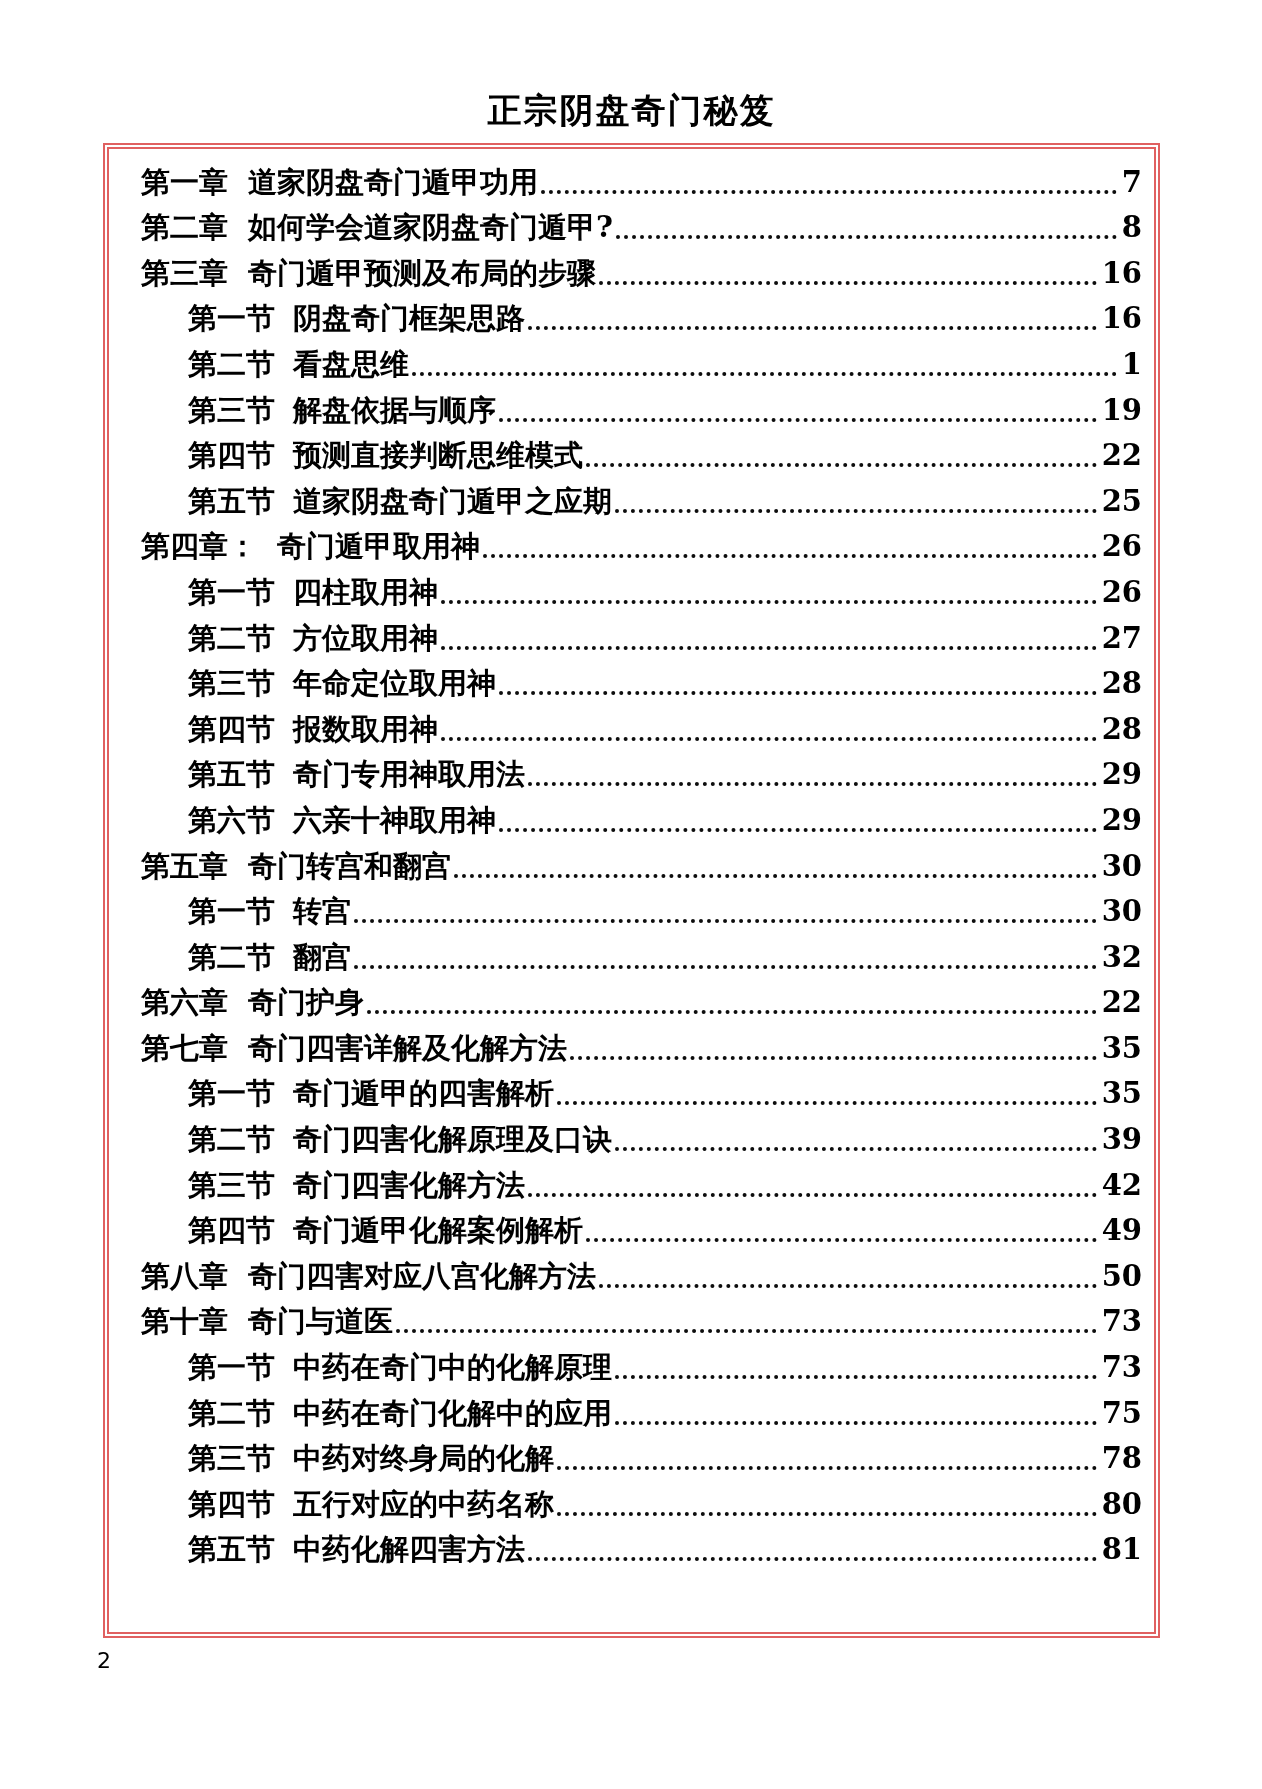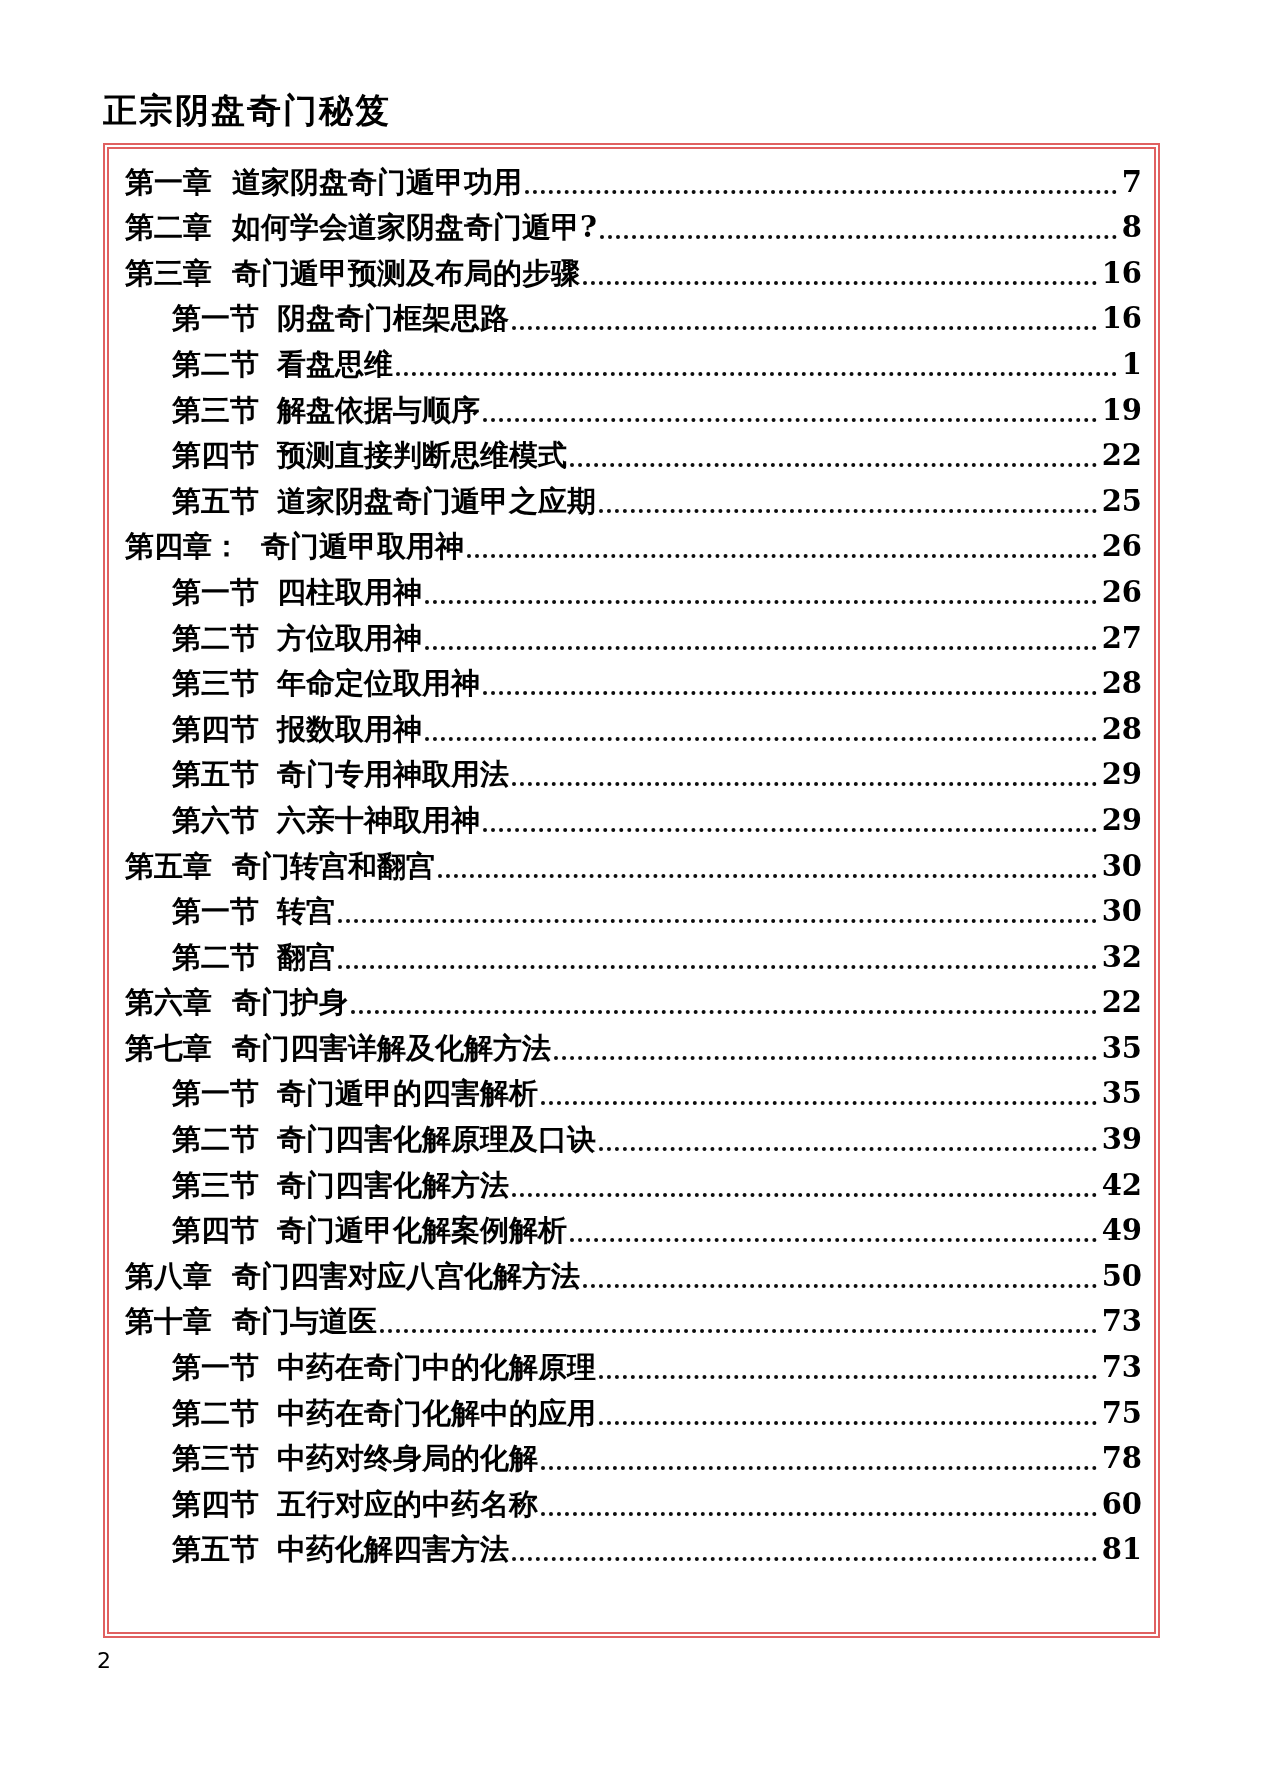"正宗阴盘奇门秘笈" .doc-title { text-align: left -> center }
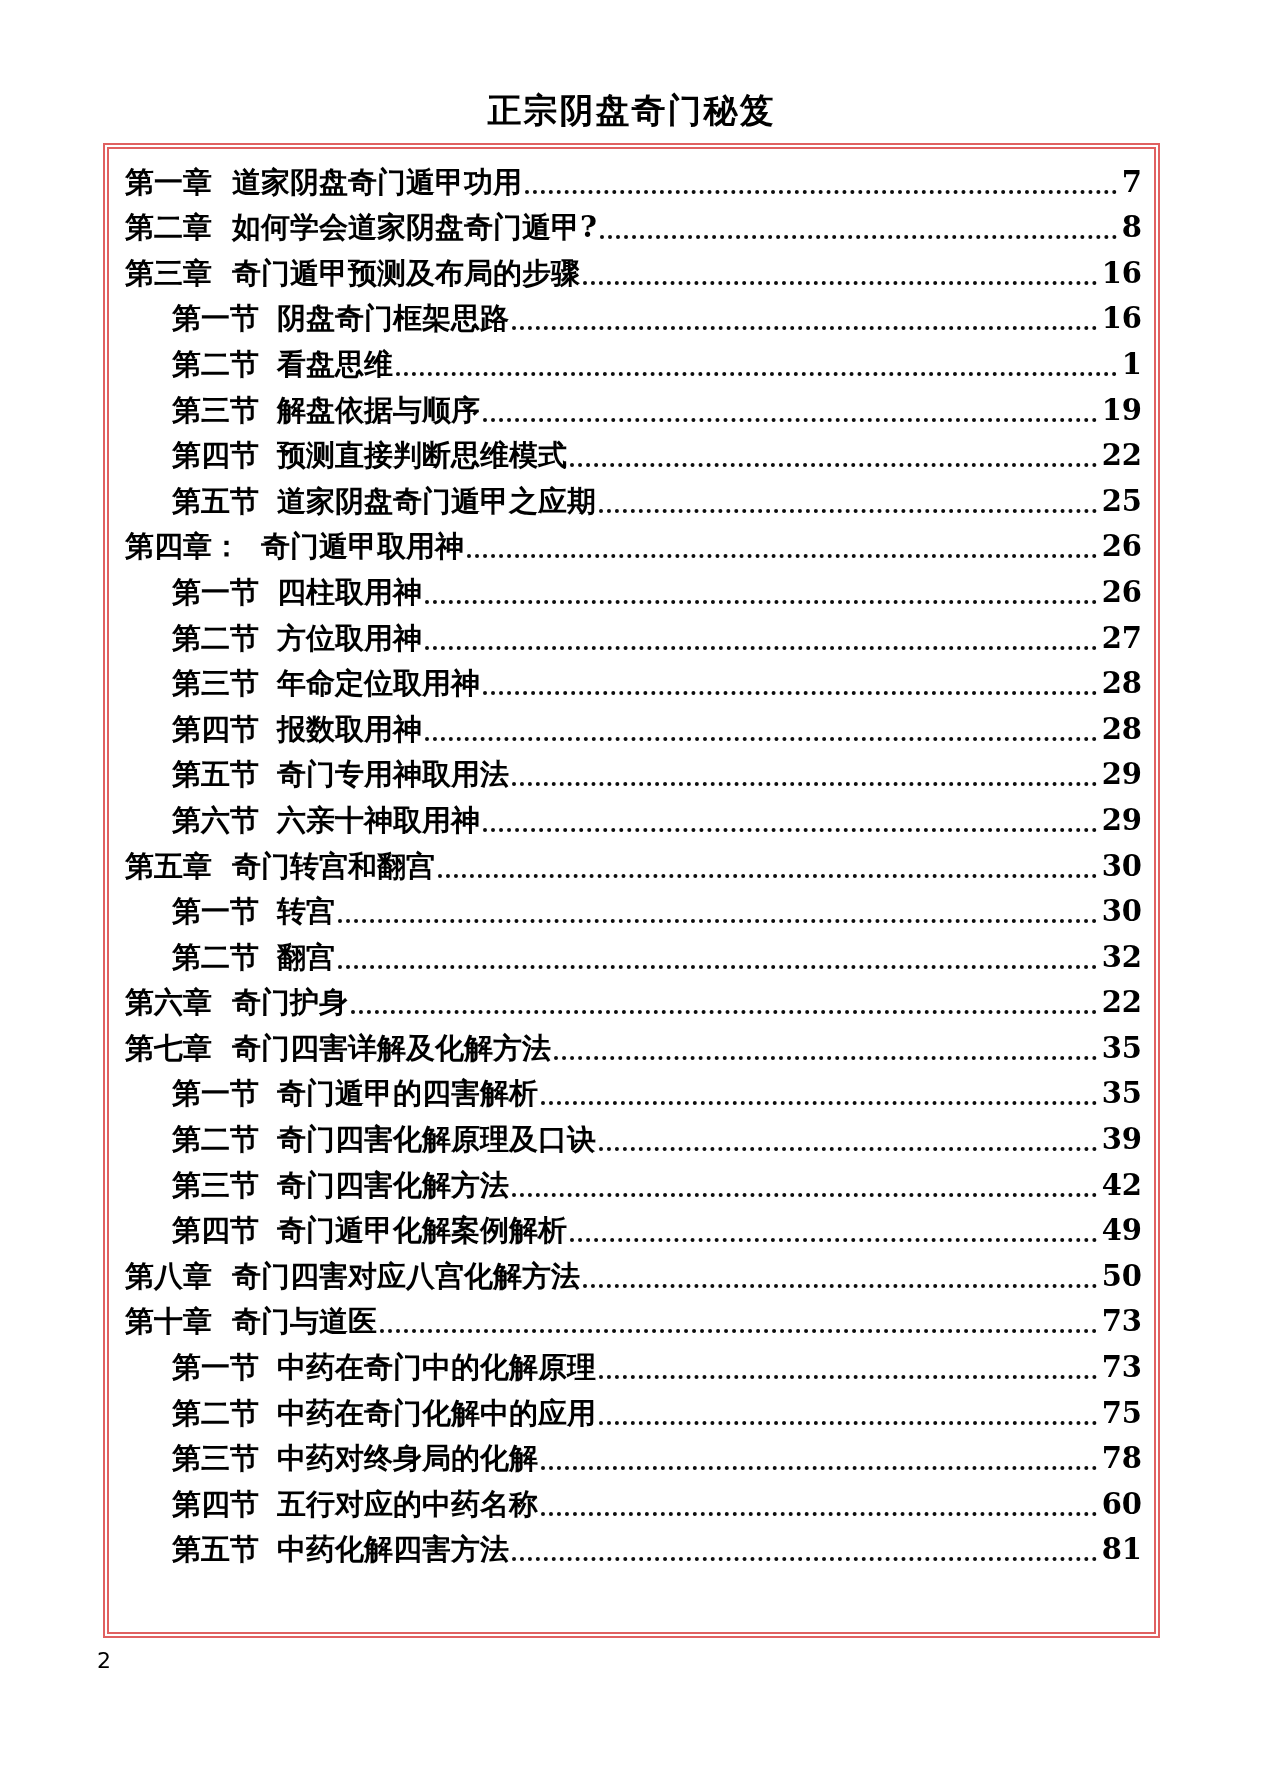"第一章" .toc-row { margin-left: none -> 16px }
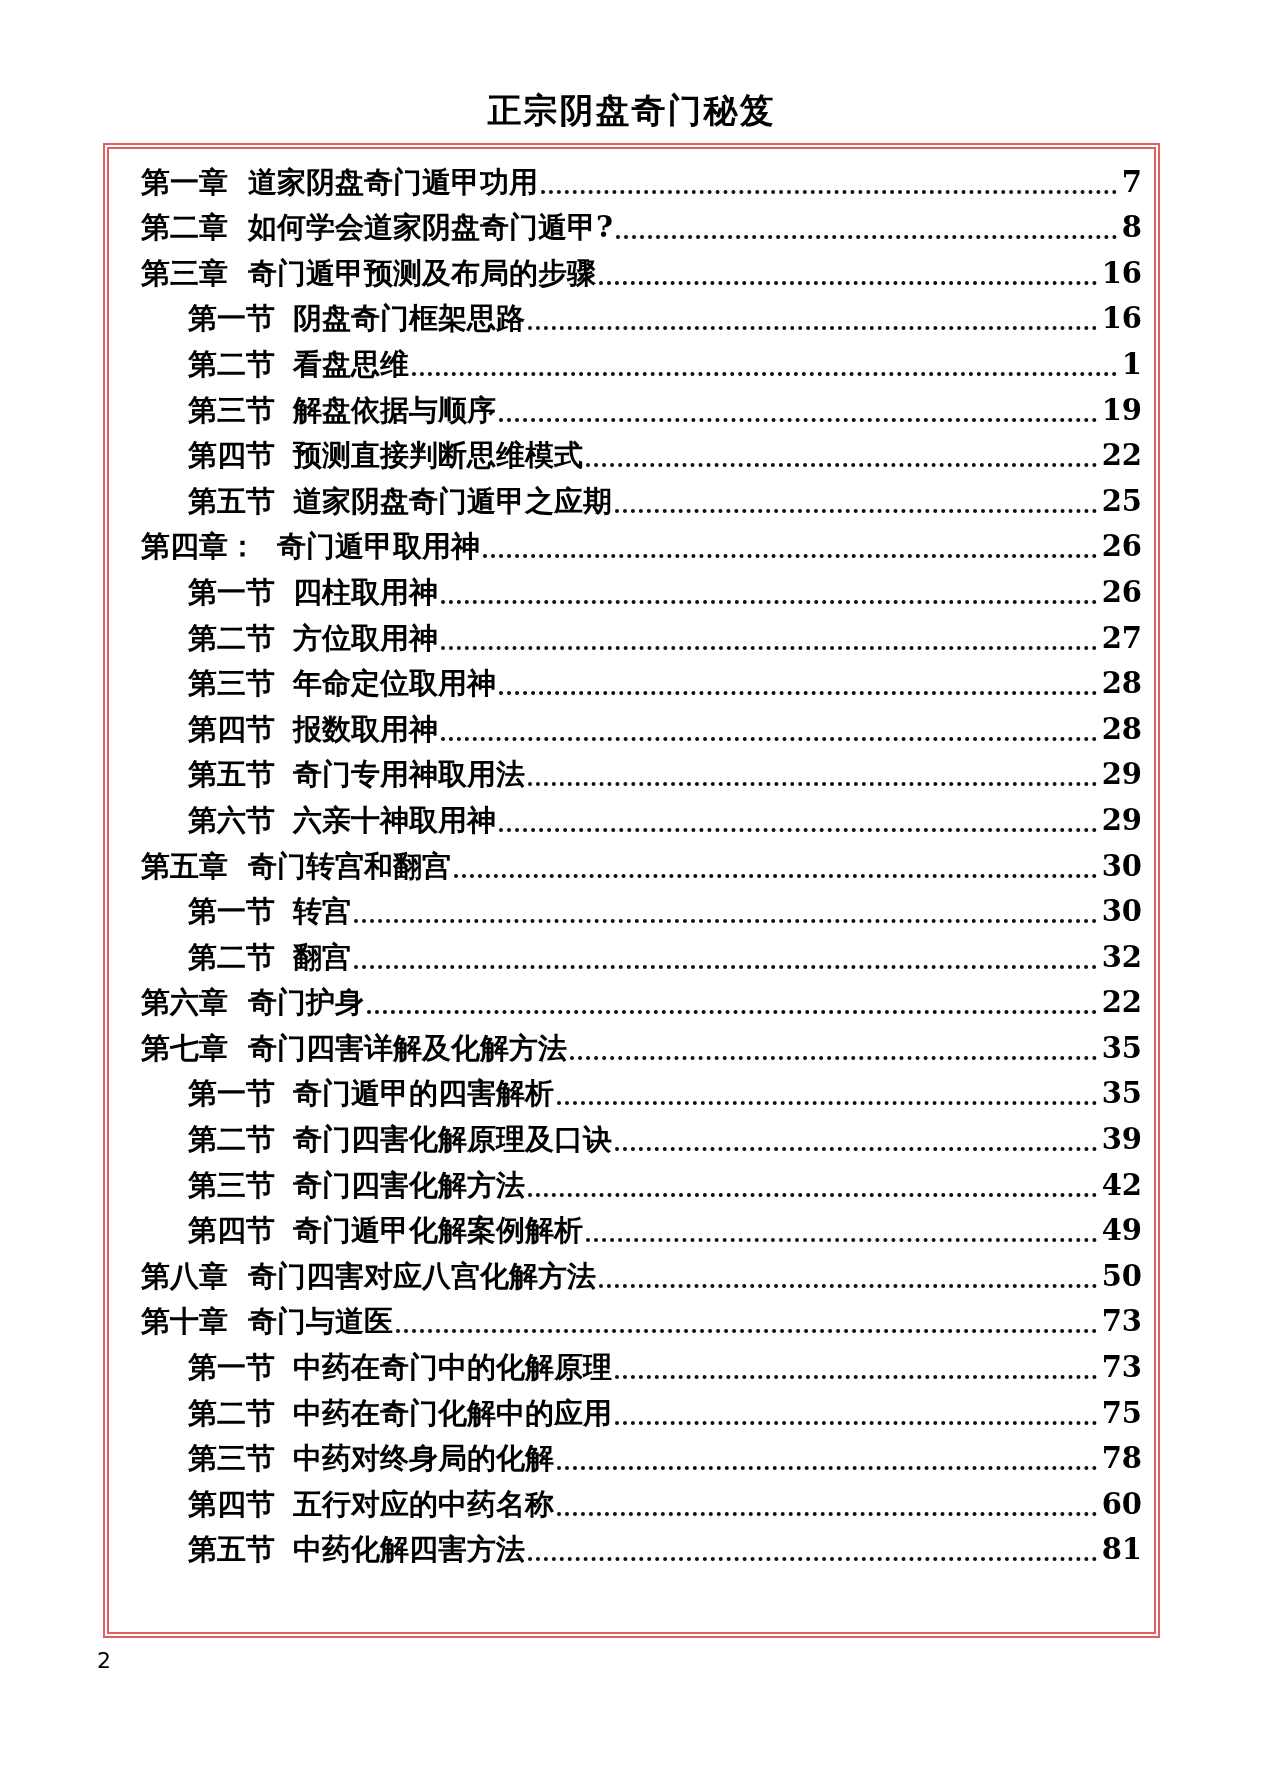"60" span.toc-page { text: 60 -> 80 }
